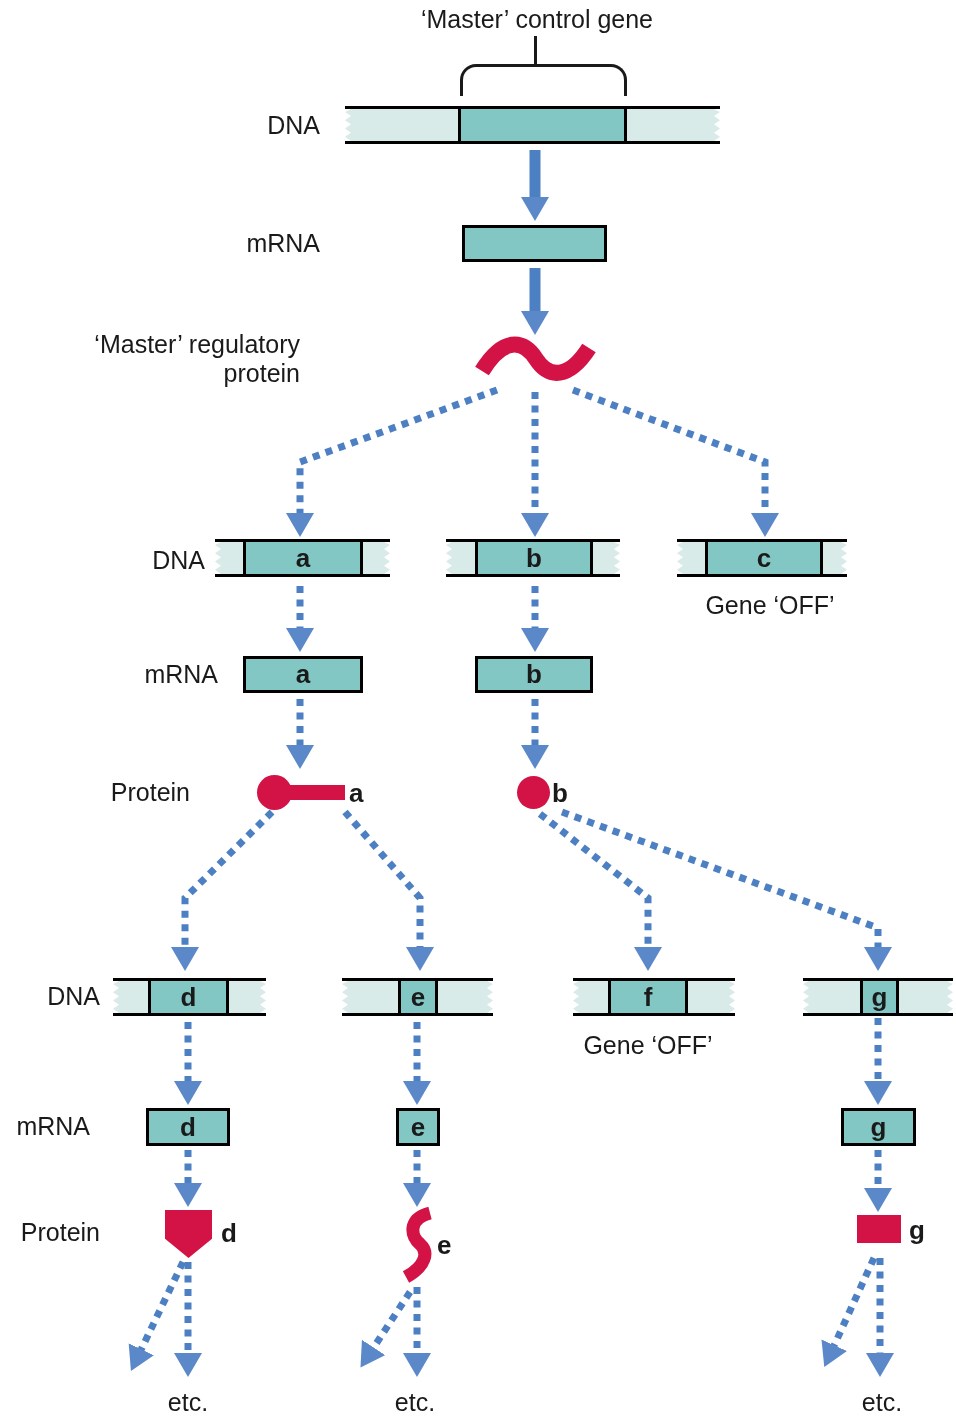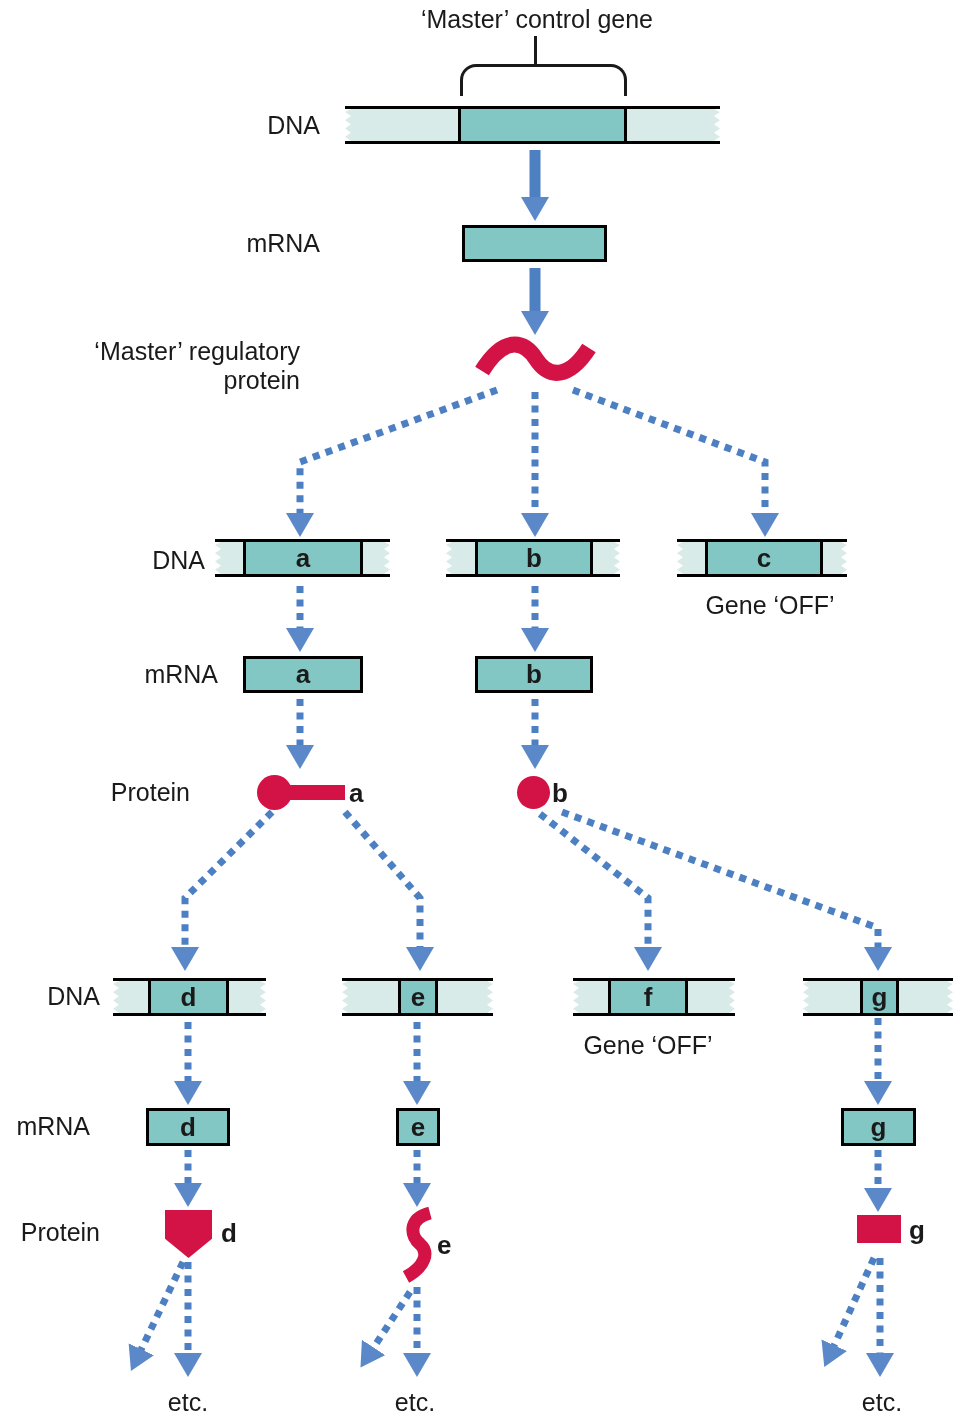"‘Master’ regulatory" div.lbl { top: 337px -> 330px }
